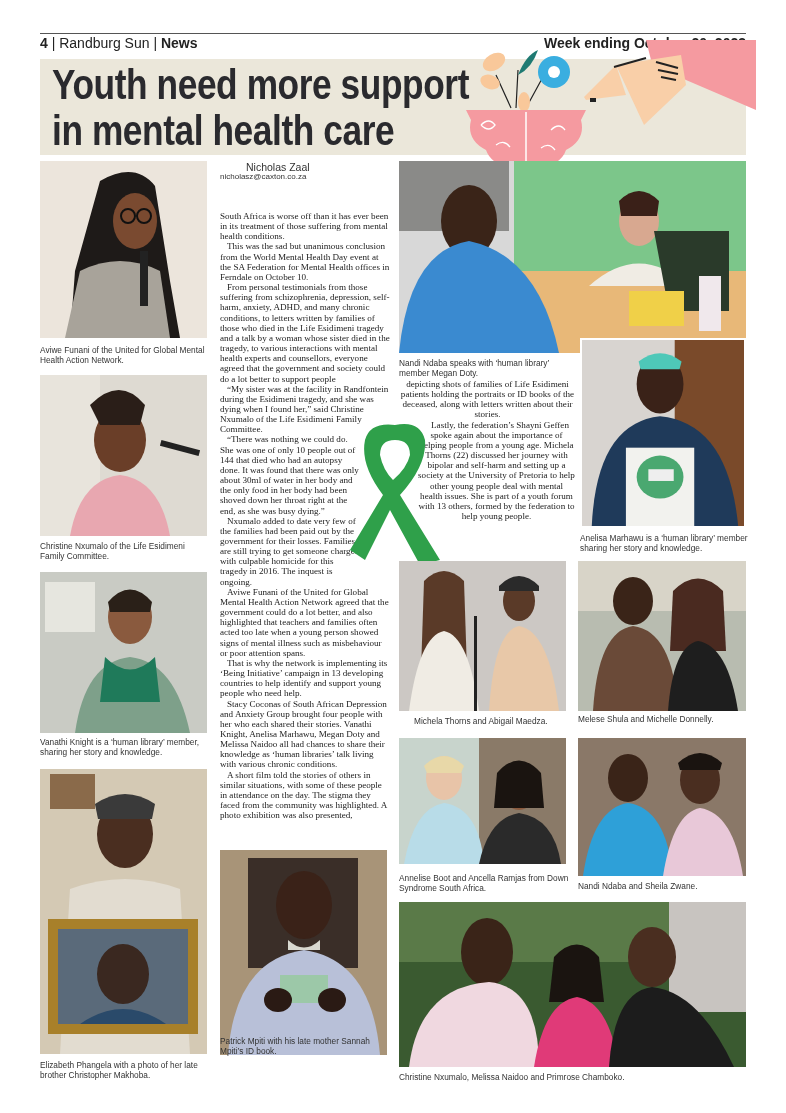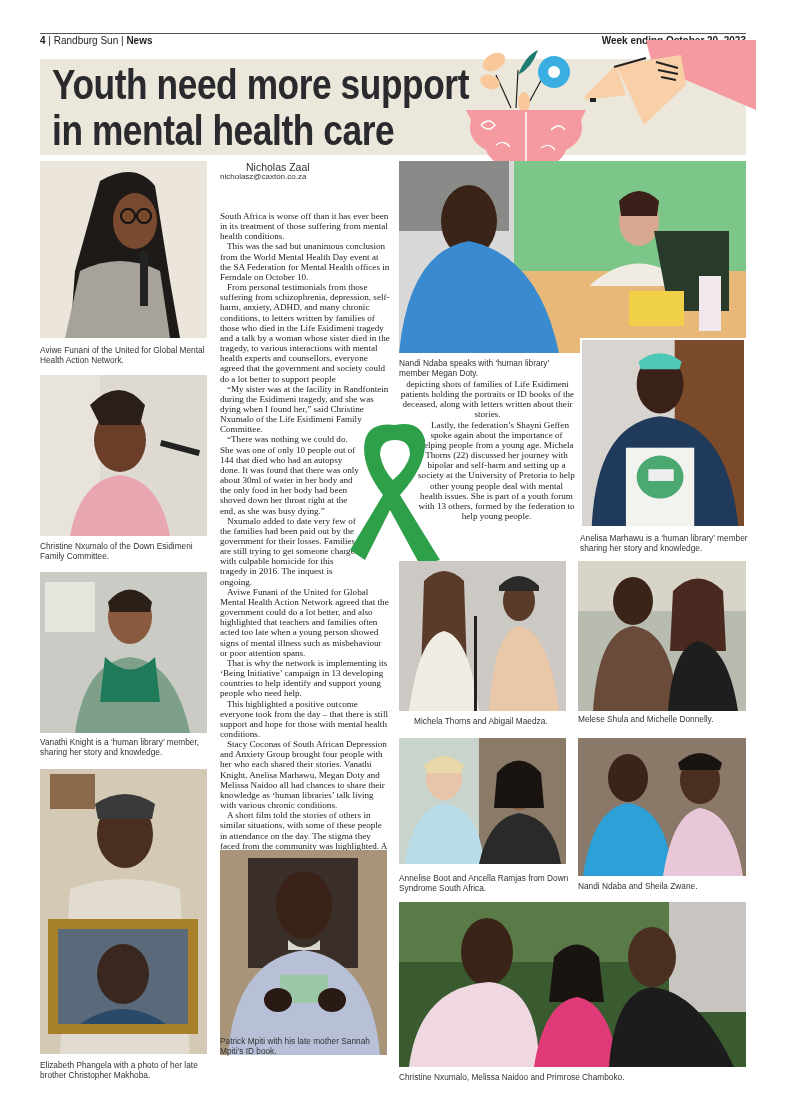"4 | Randburg Sun |" .folio { font-size: 10px -> 14px }
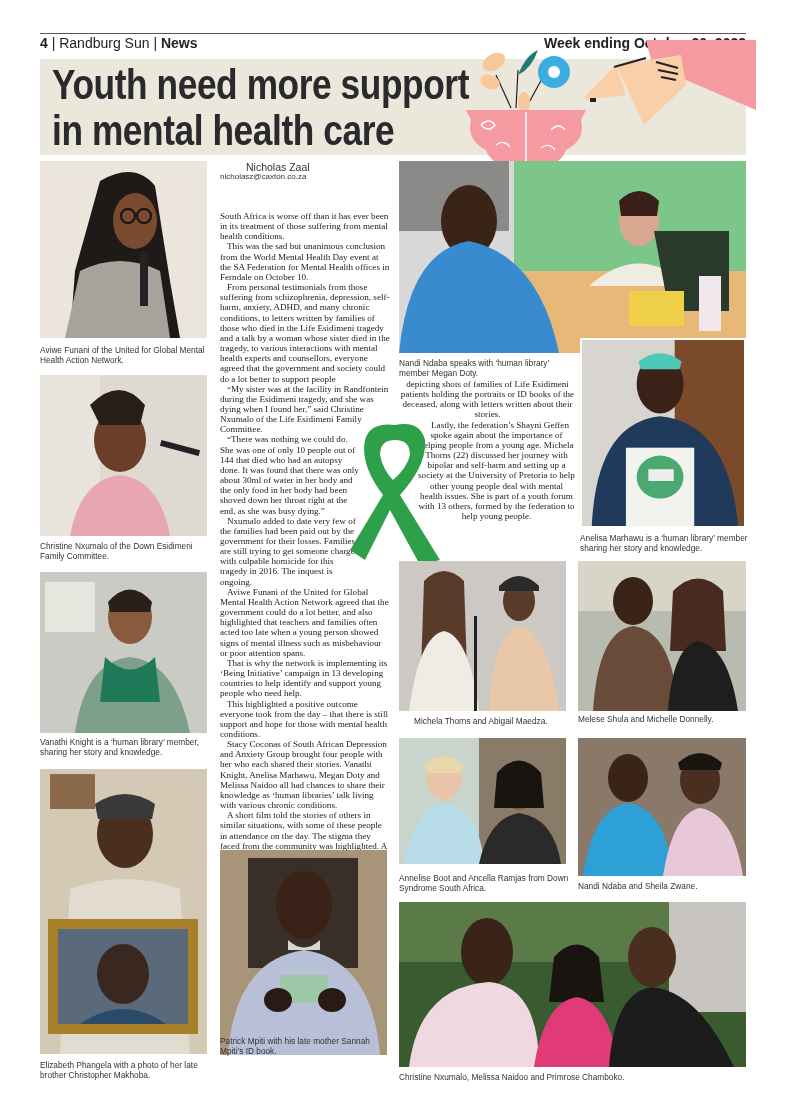"Christine Nxumalo of the Down" div.caption { text: Down -> Life }
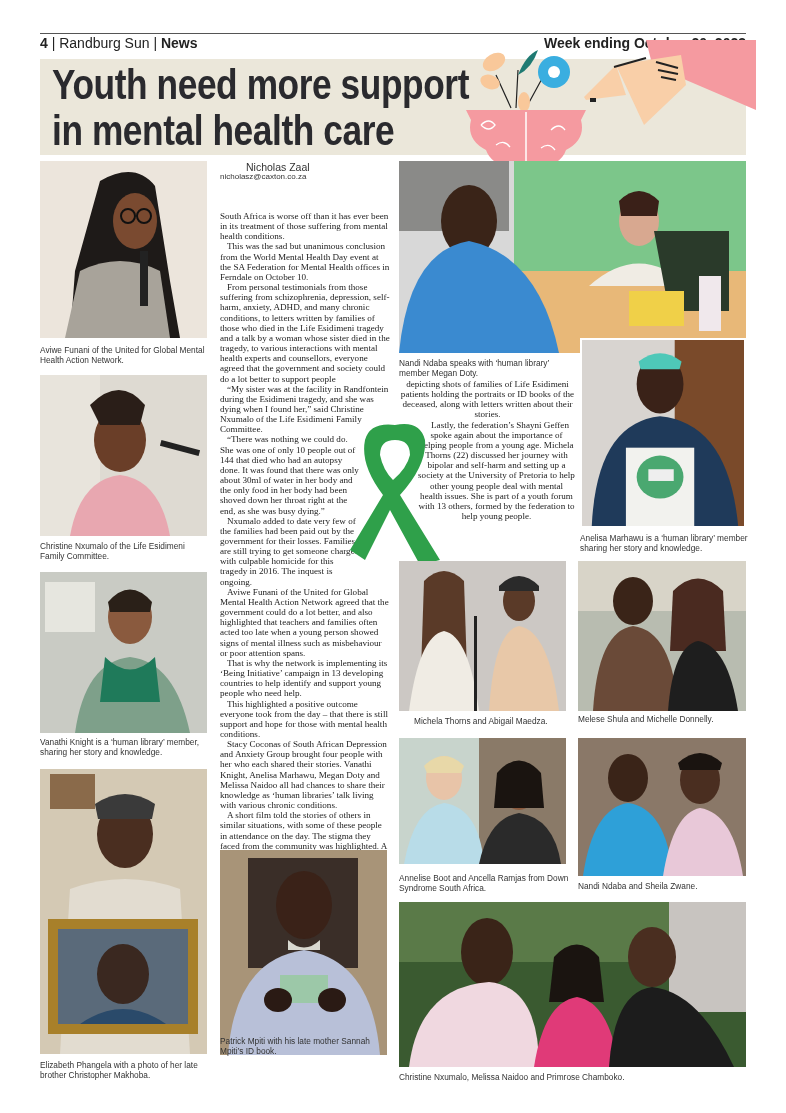"This highlighted a positive outcome" p { html: <p>This highlighted a positive outcome everyone took from the day – that there is still support and hope for those with mental health conditions.</p> -> none }
